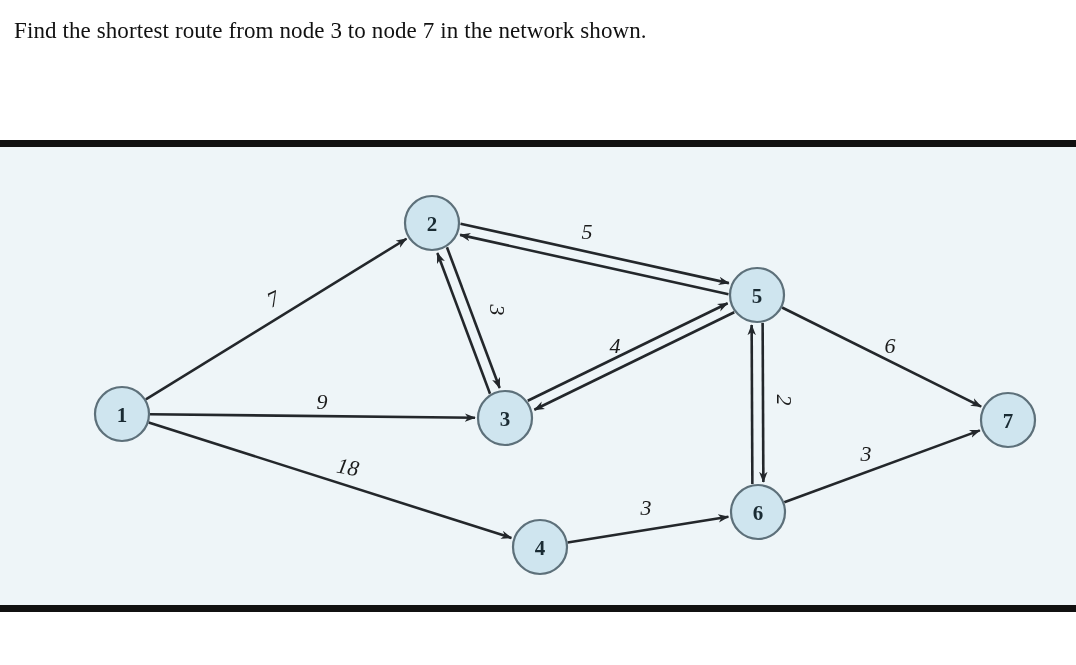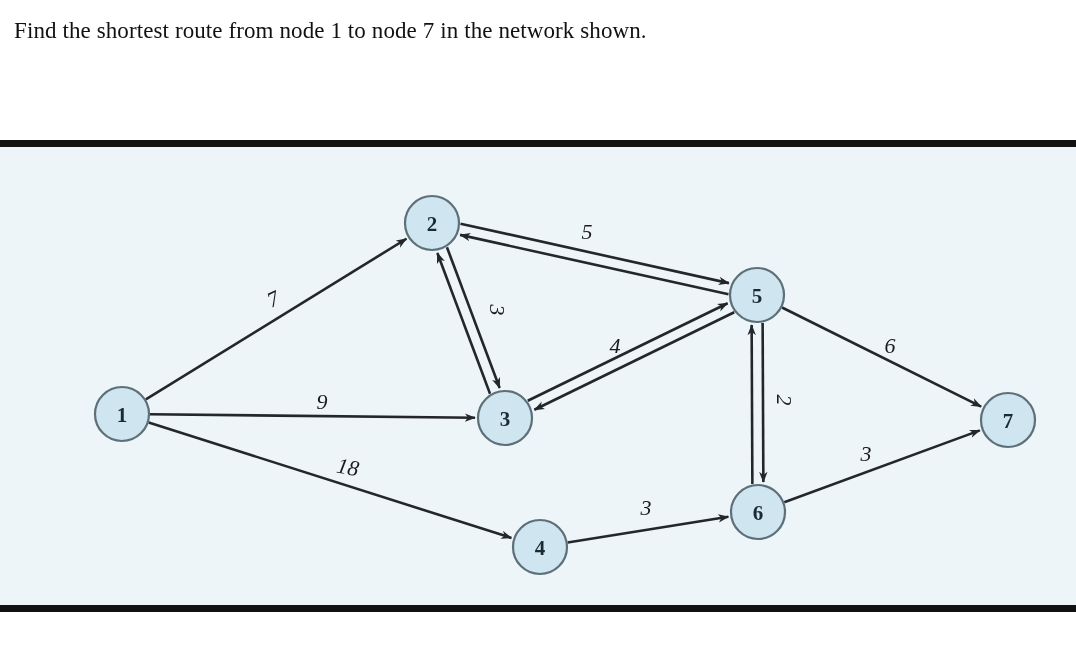"Find the shortest route from" div { text: 1 -> 3 }
